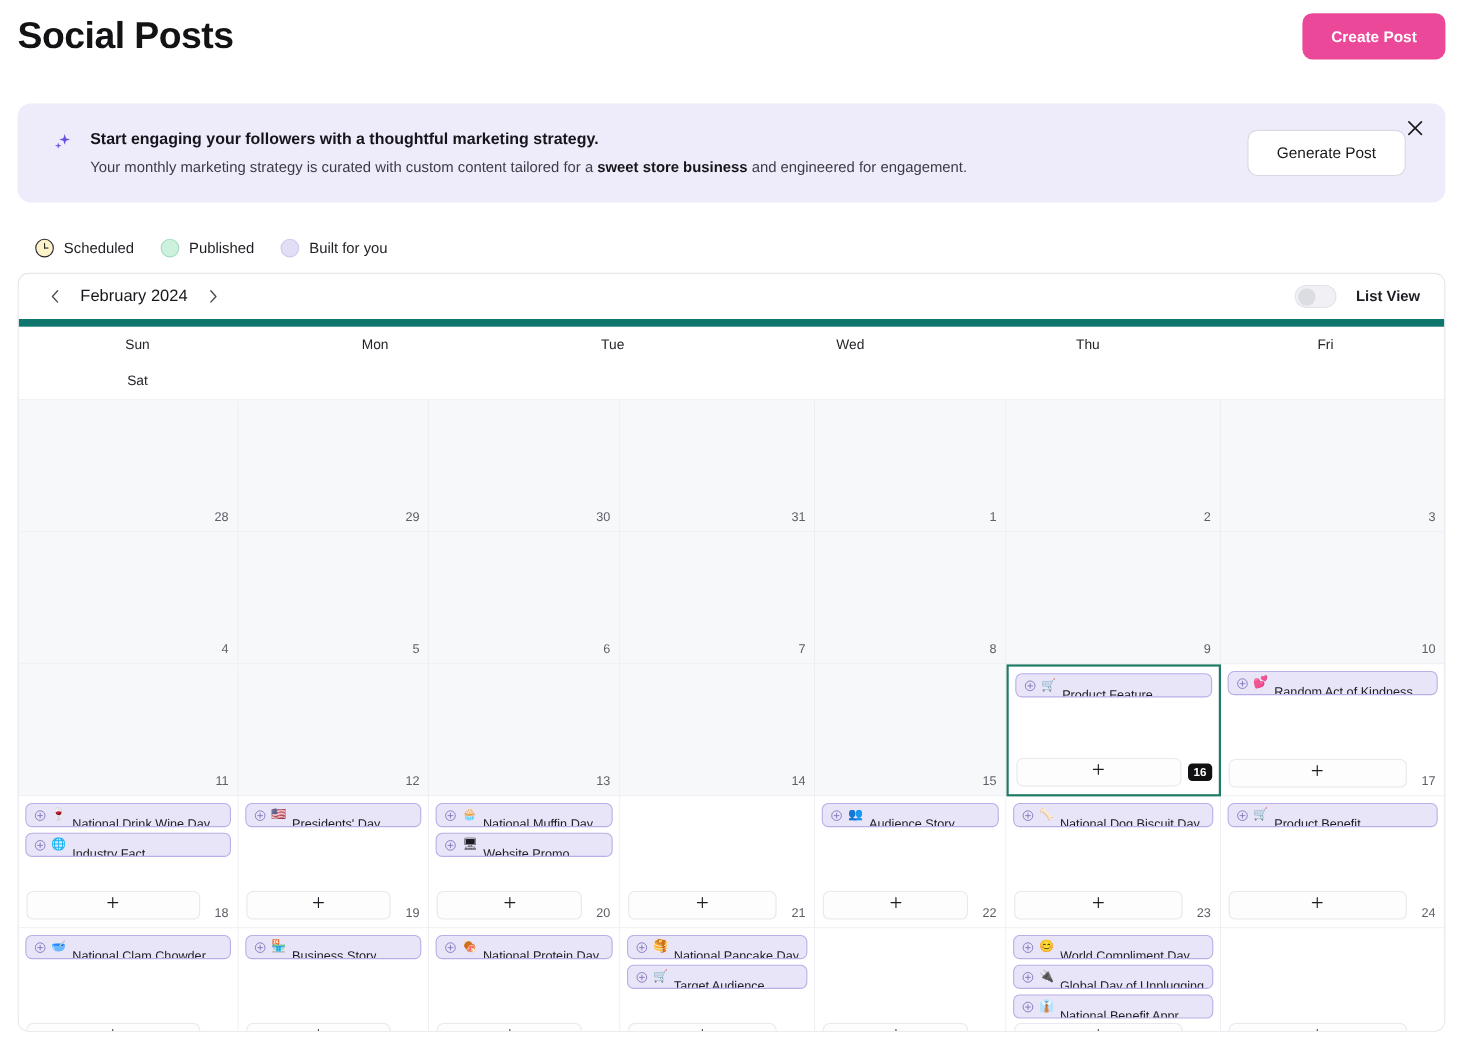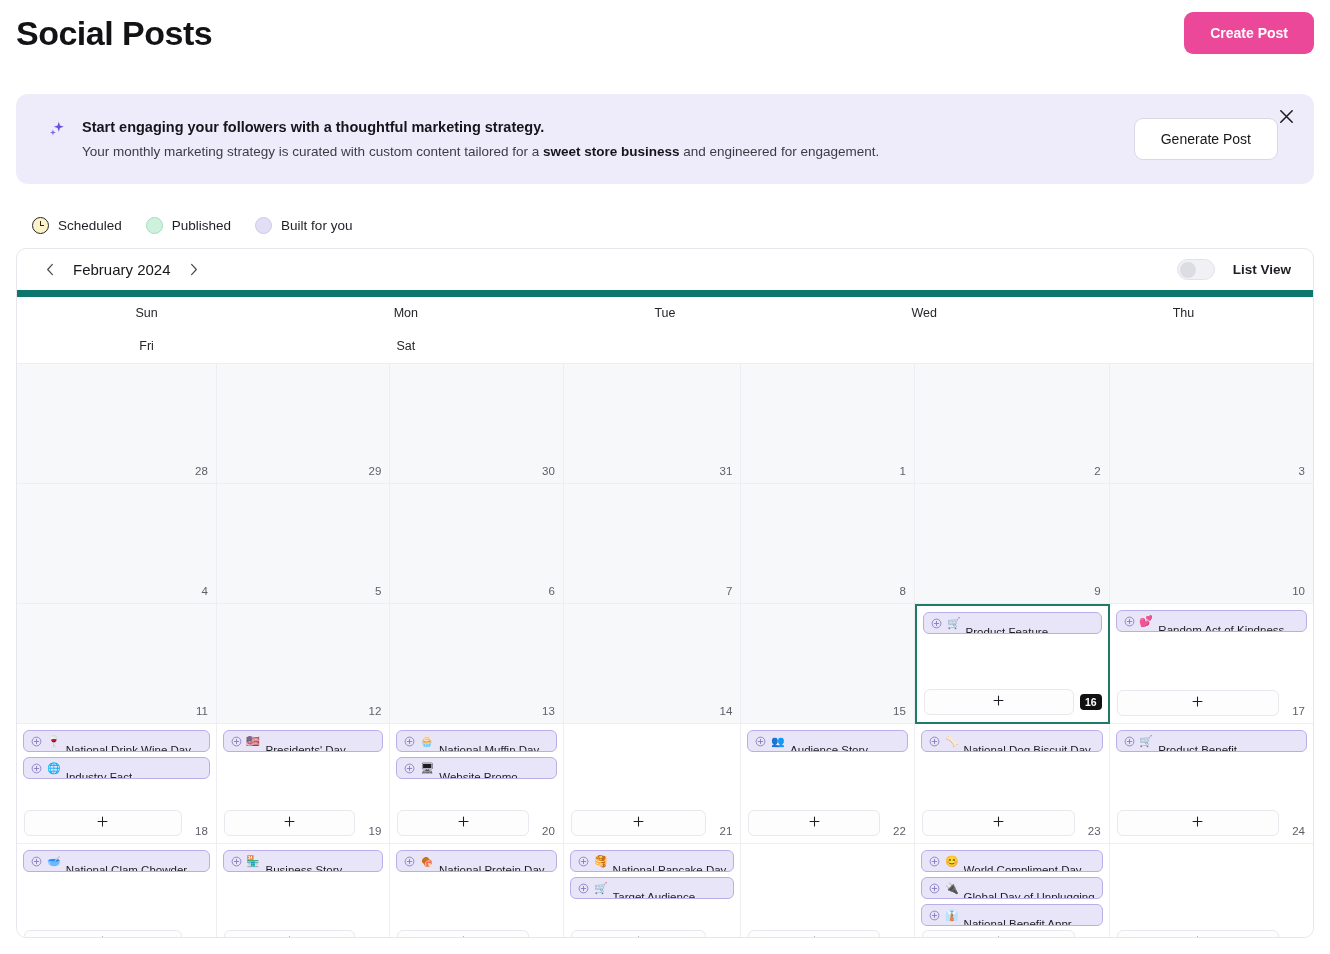"Sun" .cal-dow { grid-template-columns: repeat(5, 1fr) -> repeat(6, 1fr) }
